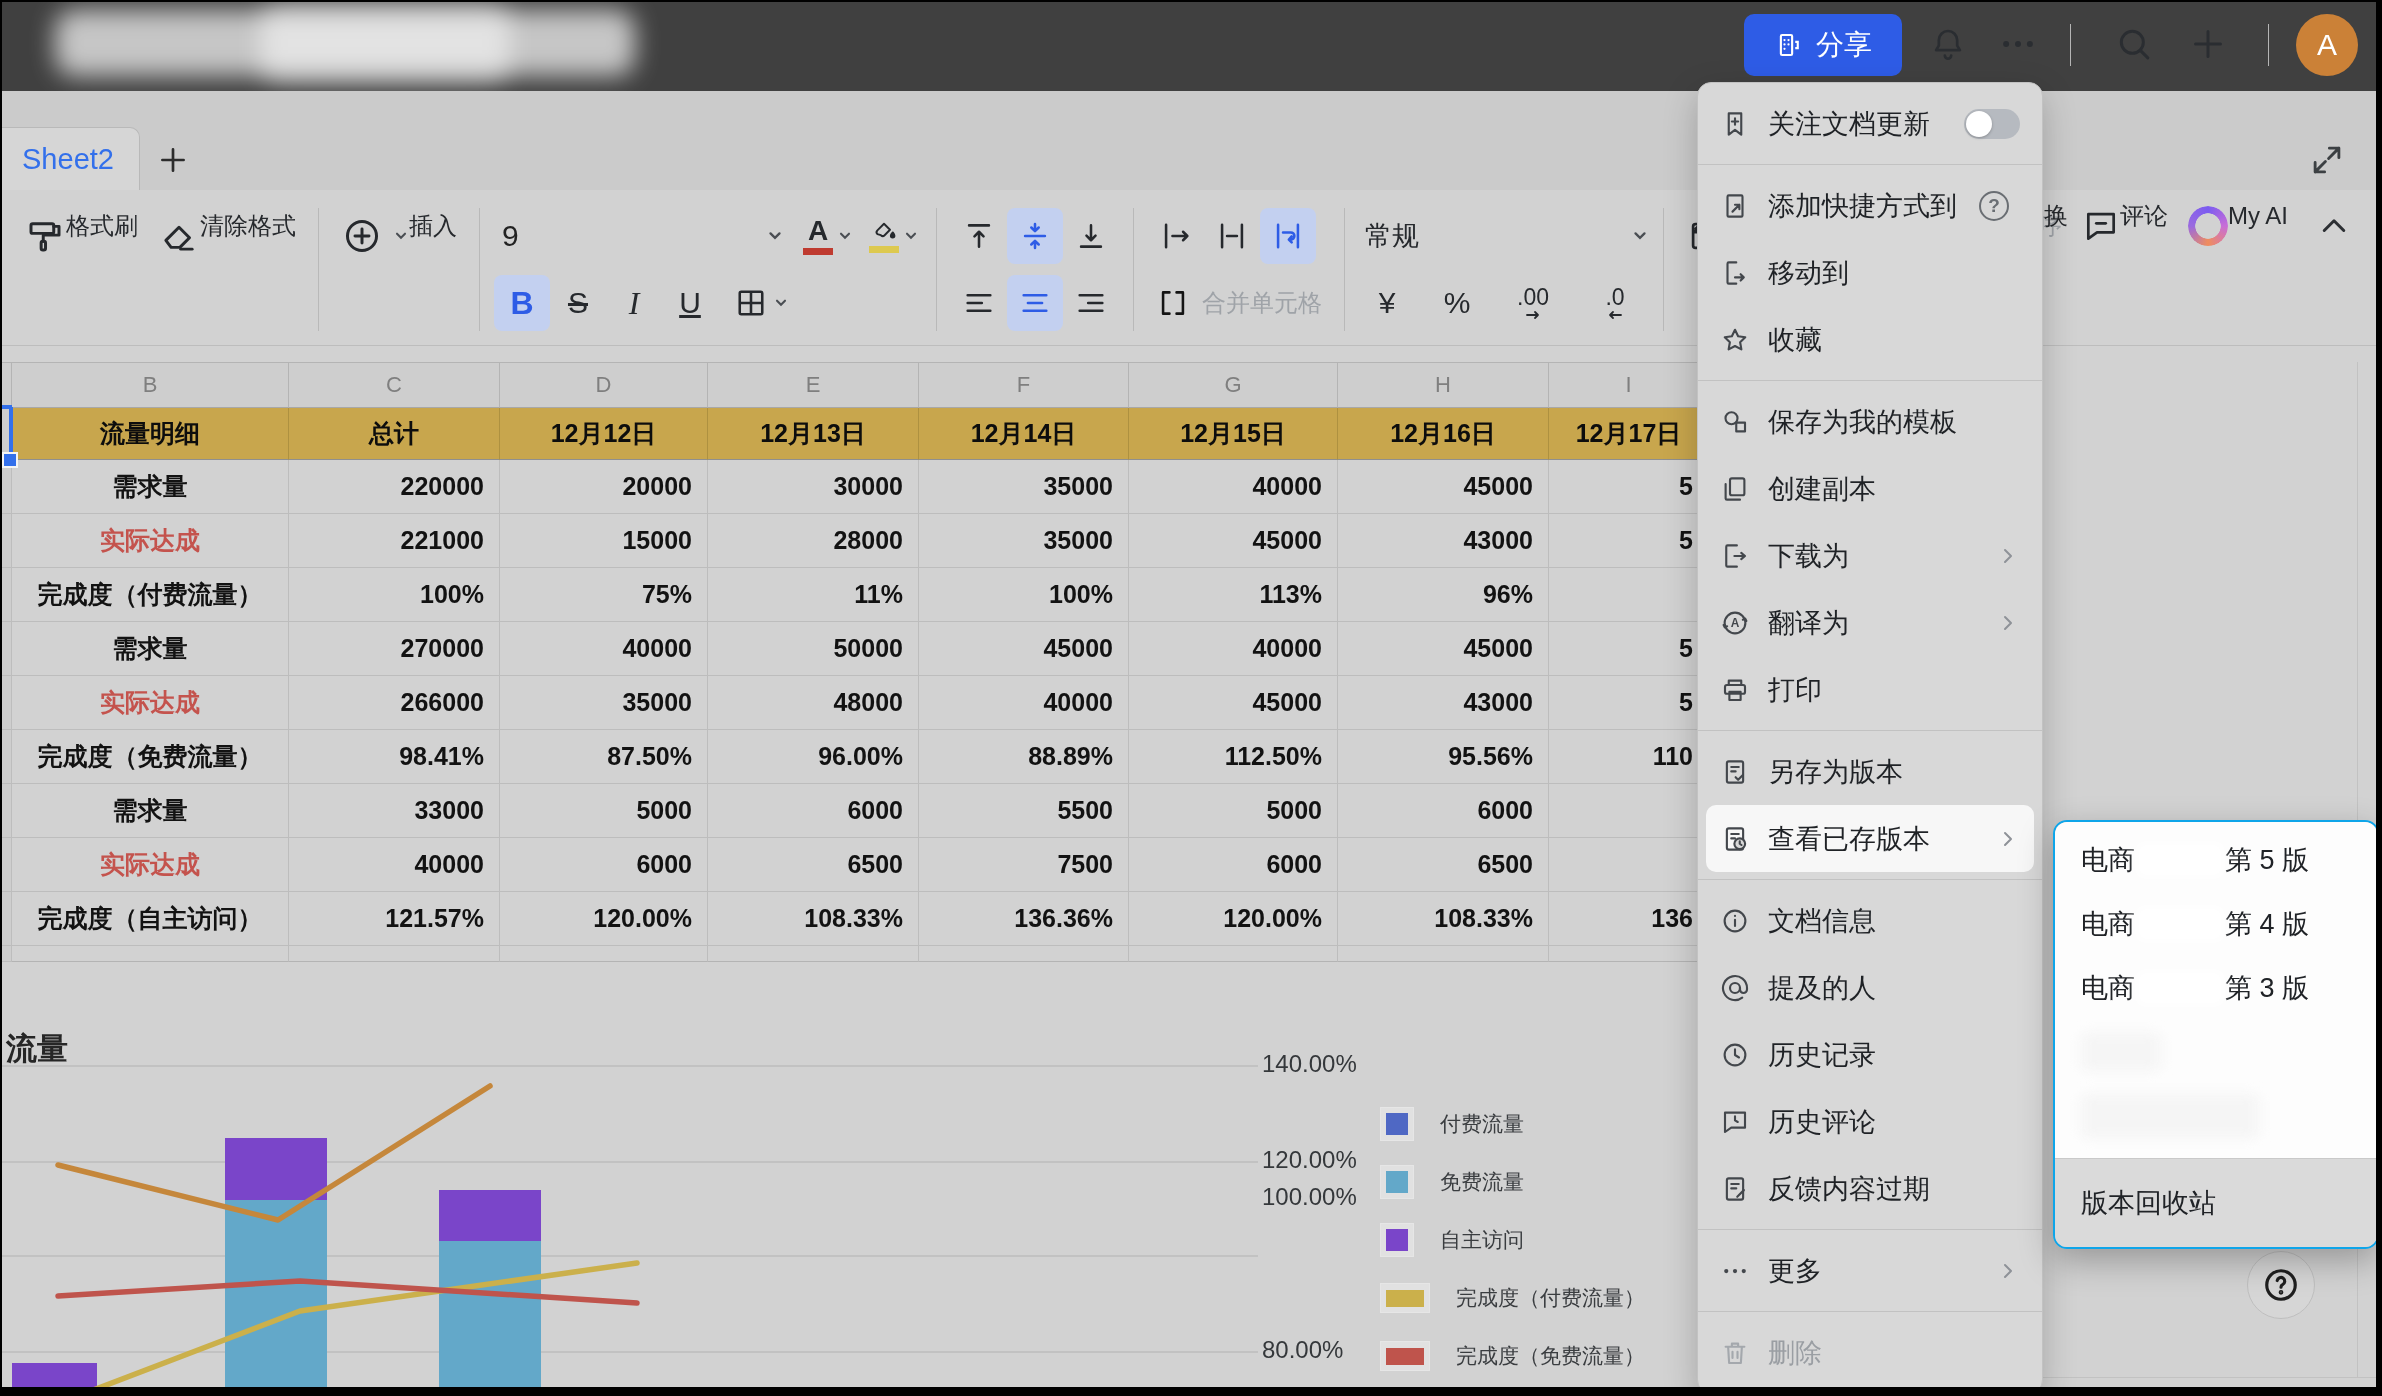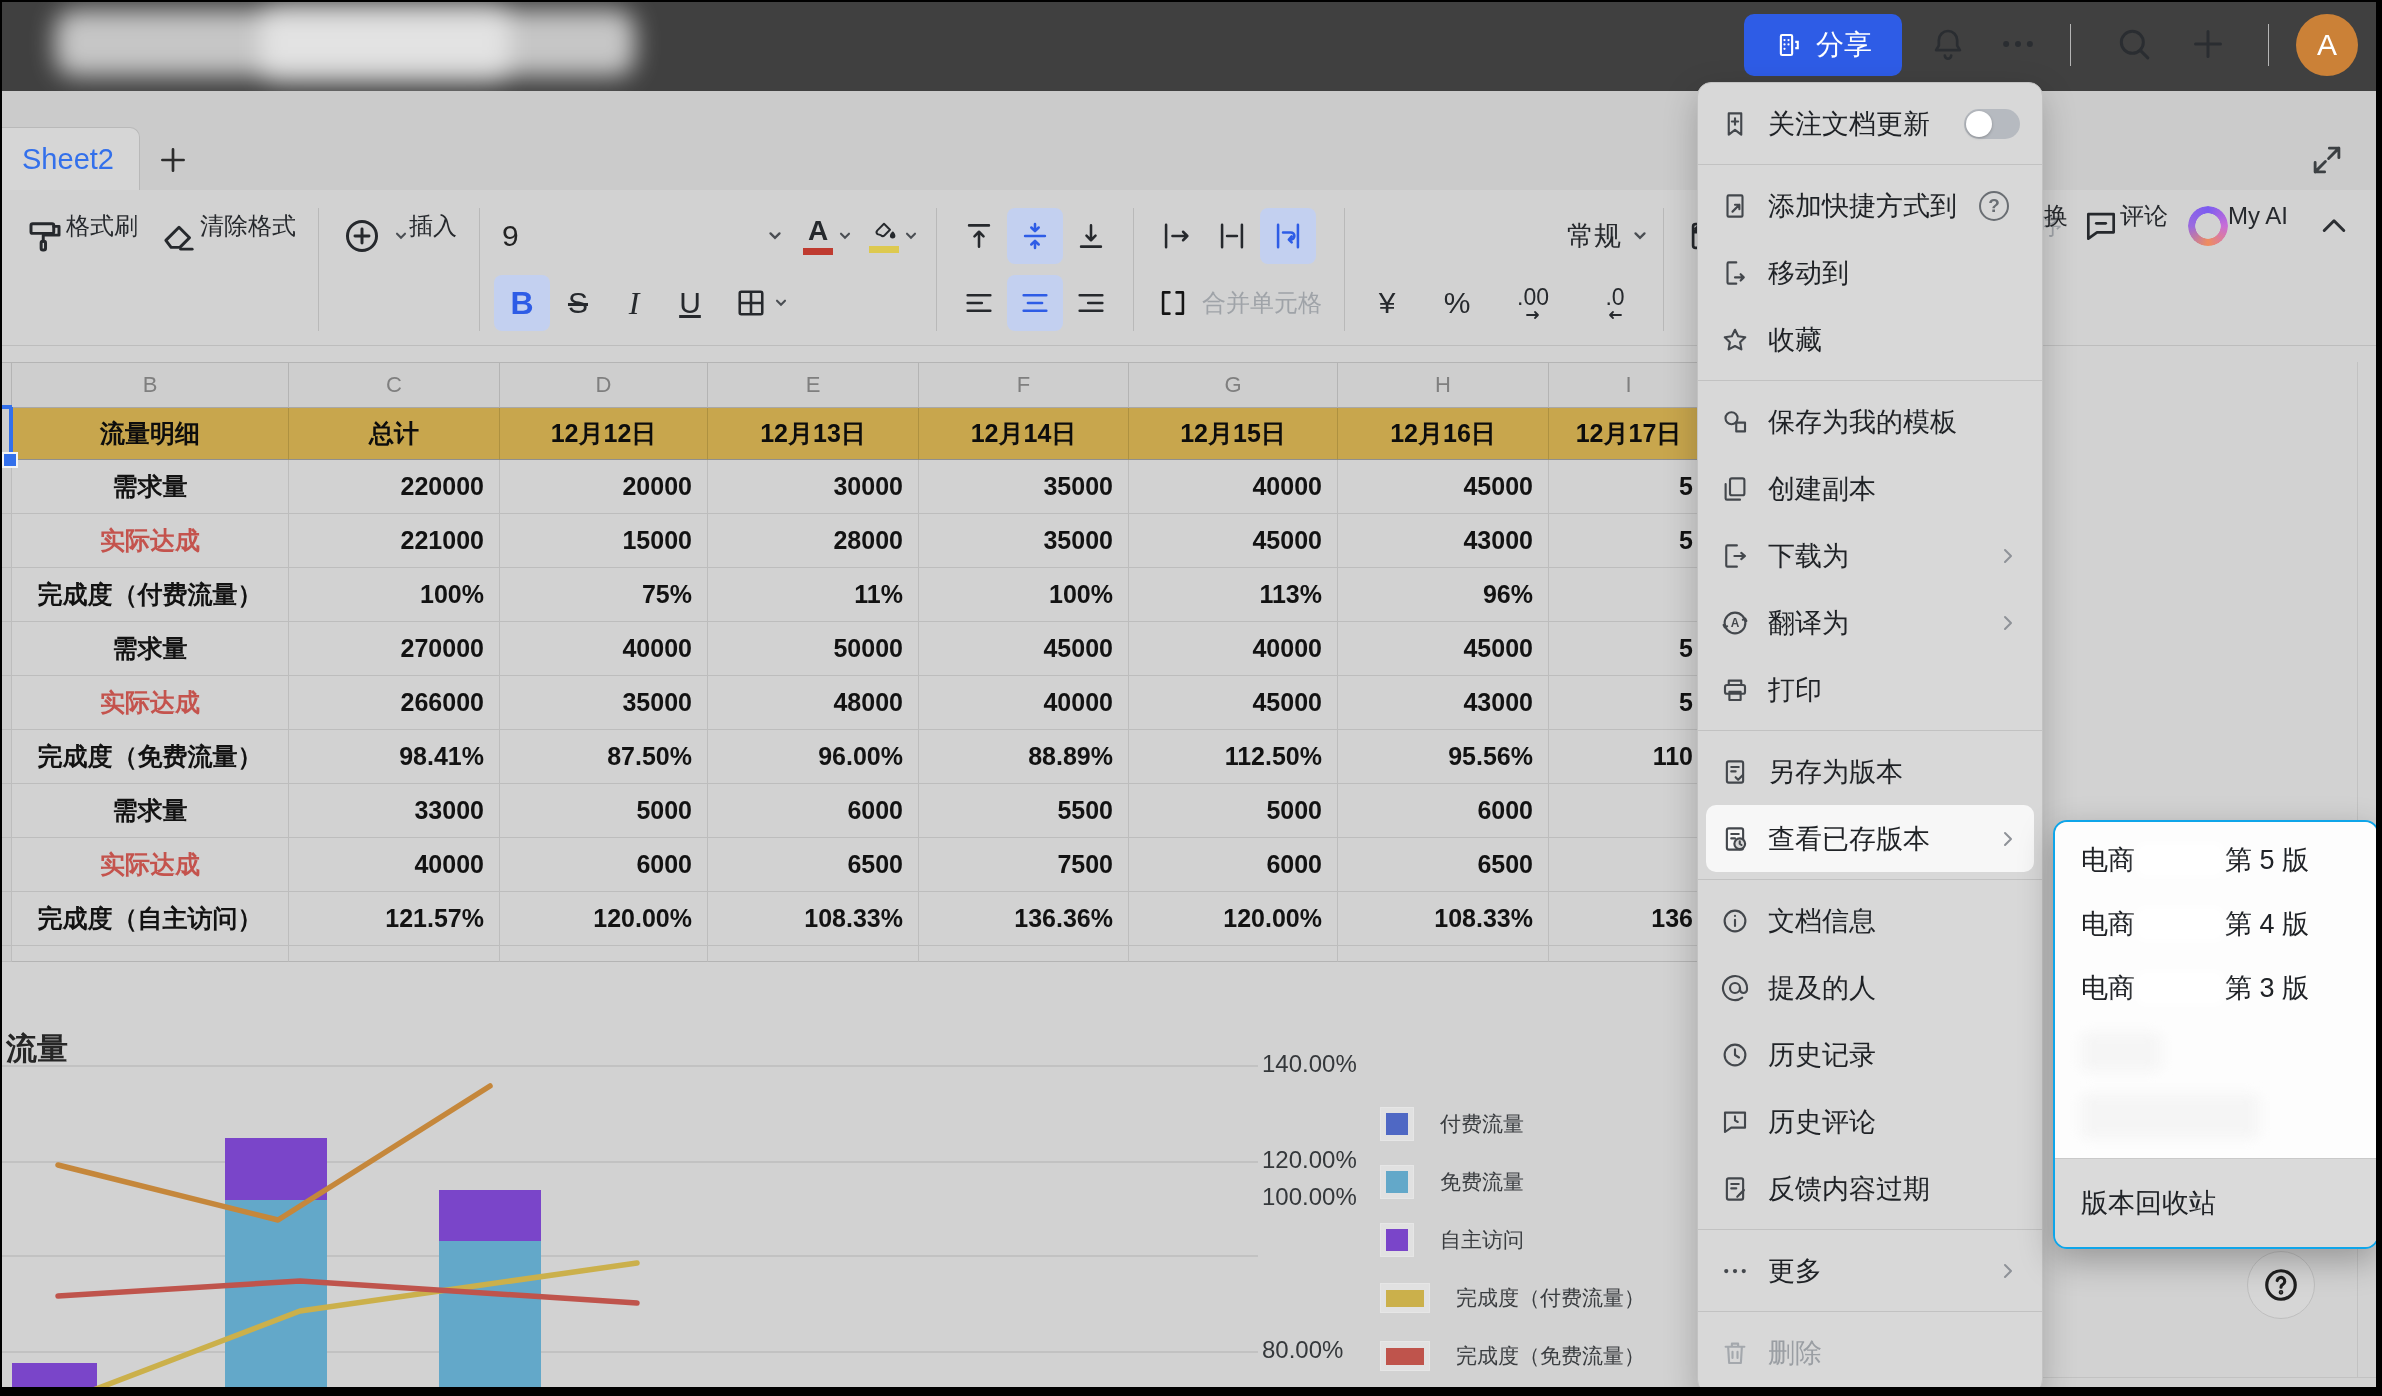"常规" div.tb-row { justify-content: flex-end -> space-between }
